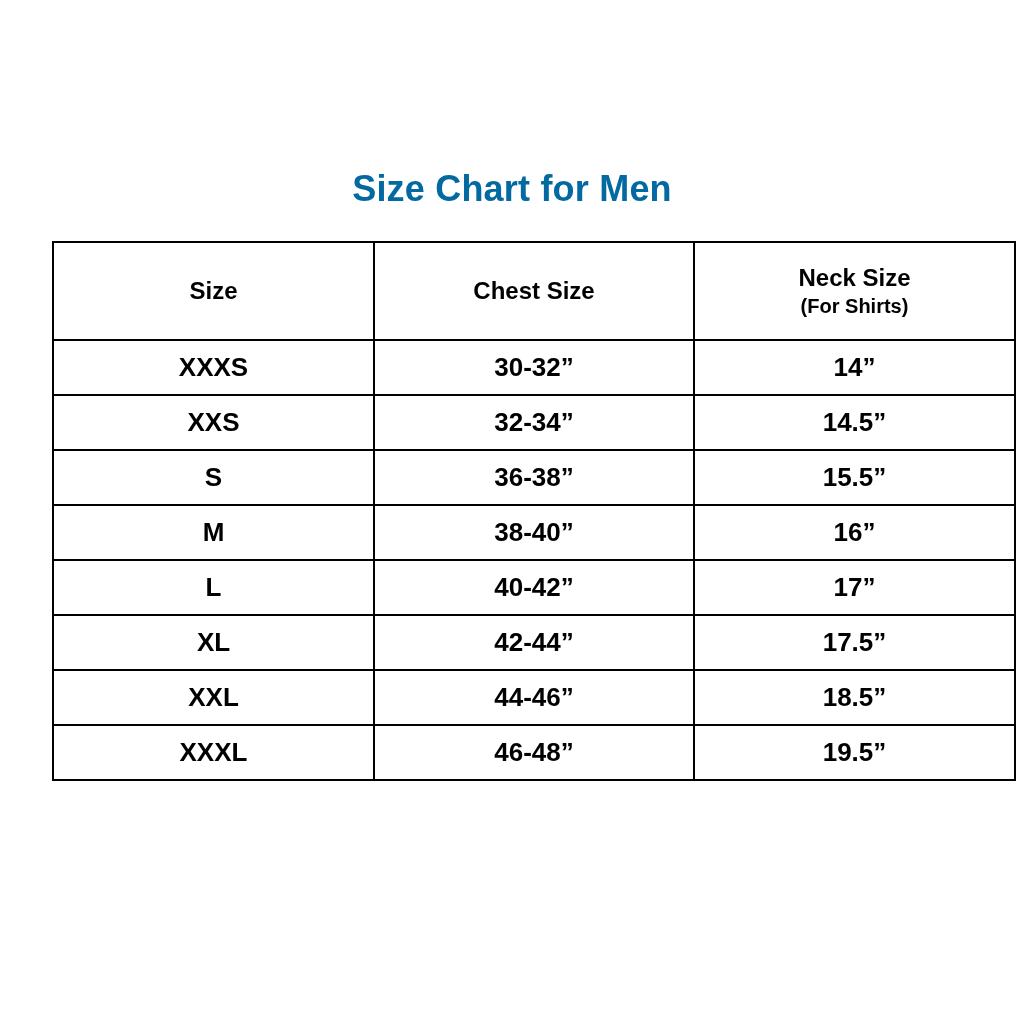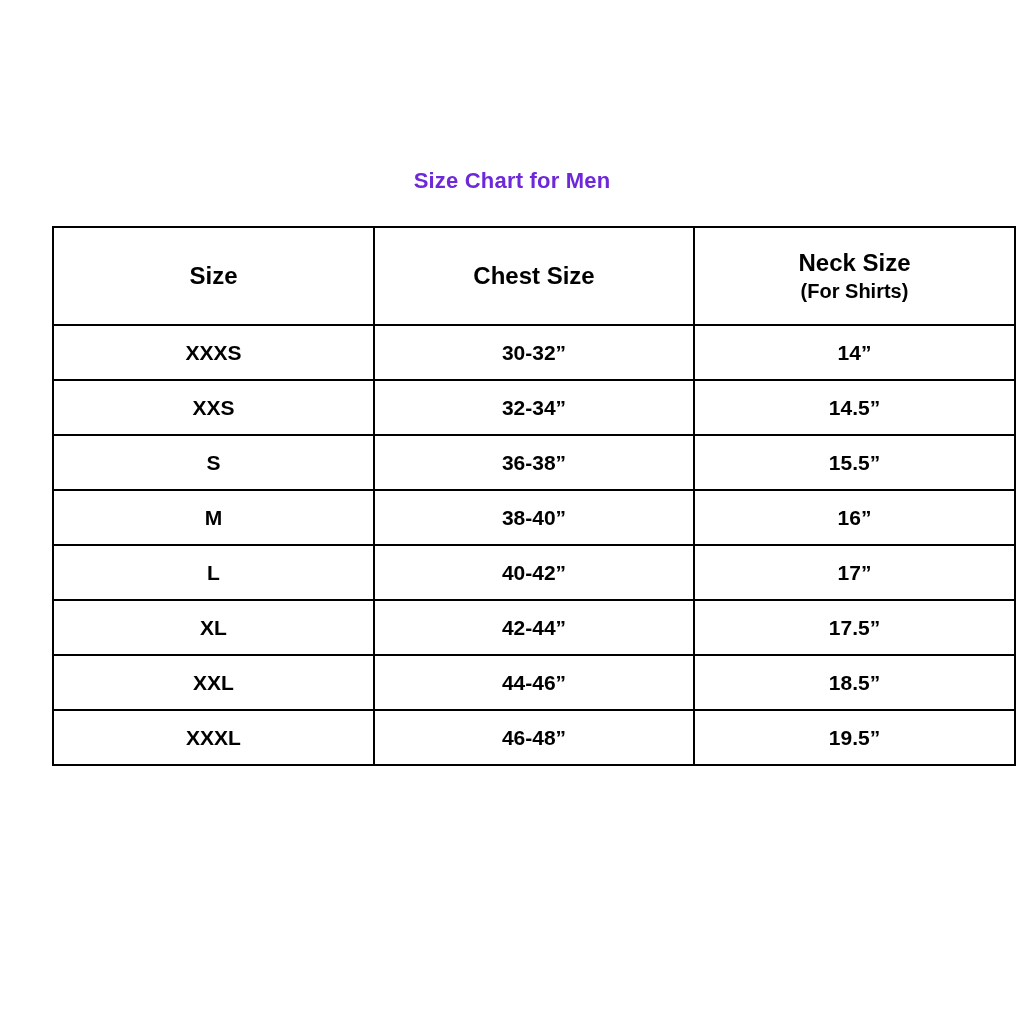"Size Chart for Men" .chart-title { color: #6d28d9 -> #0369a1; font-size: 22px -> 36px }
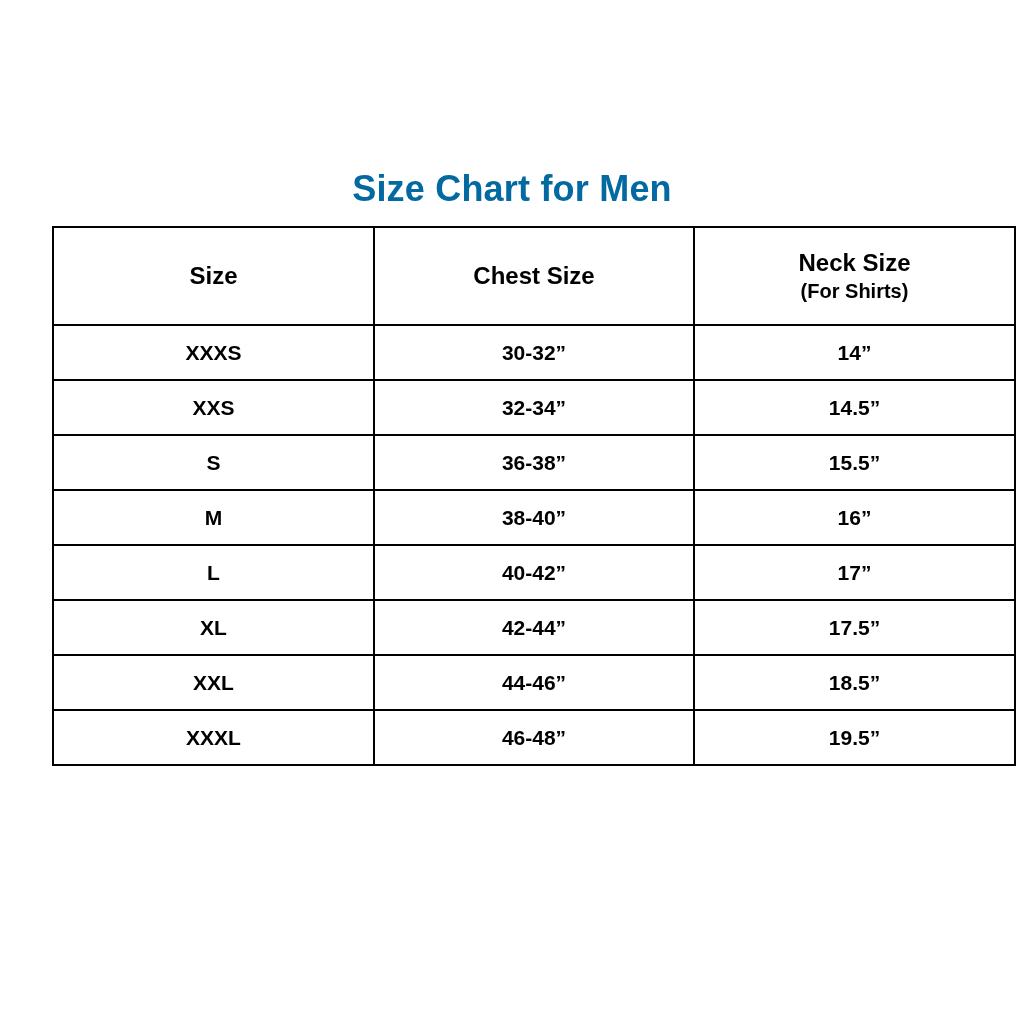"Size" table.size-table { top: 226px -> 241px }
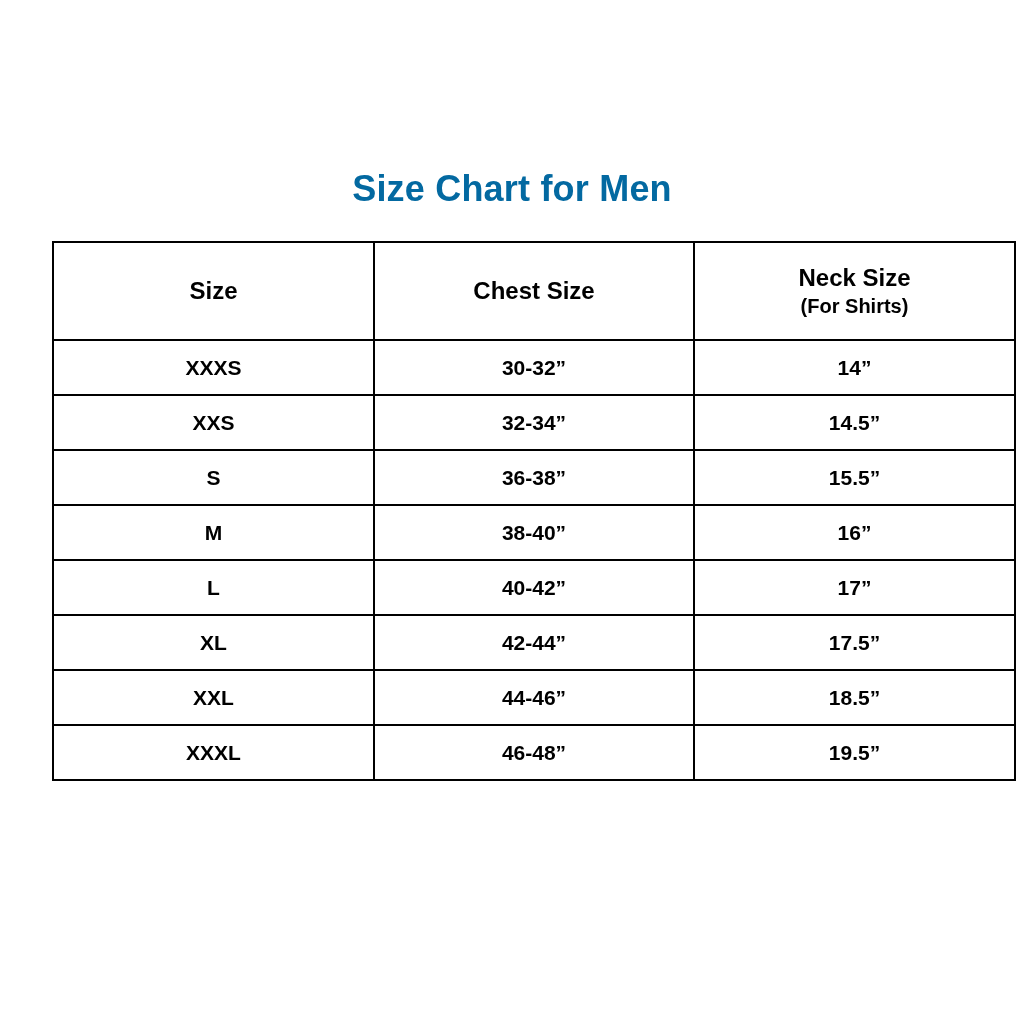"XXXS" table.size-table td { font-size: 21px -> 26px }
